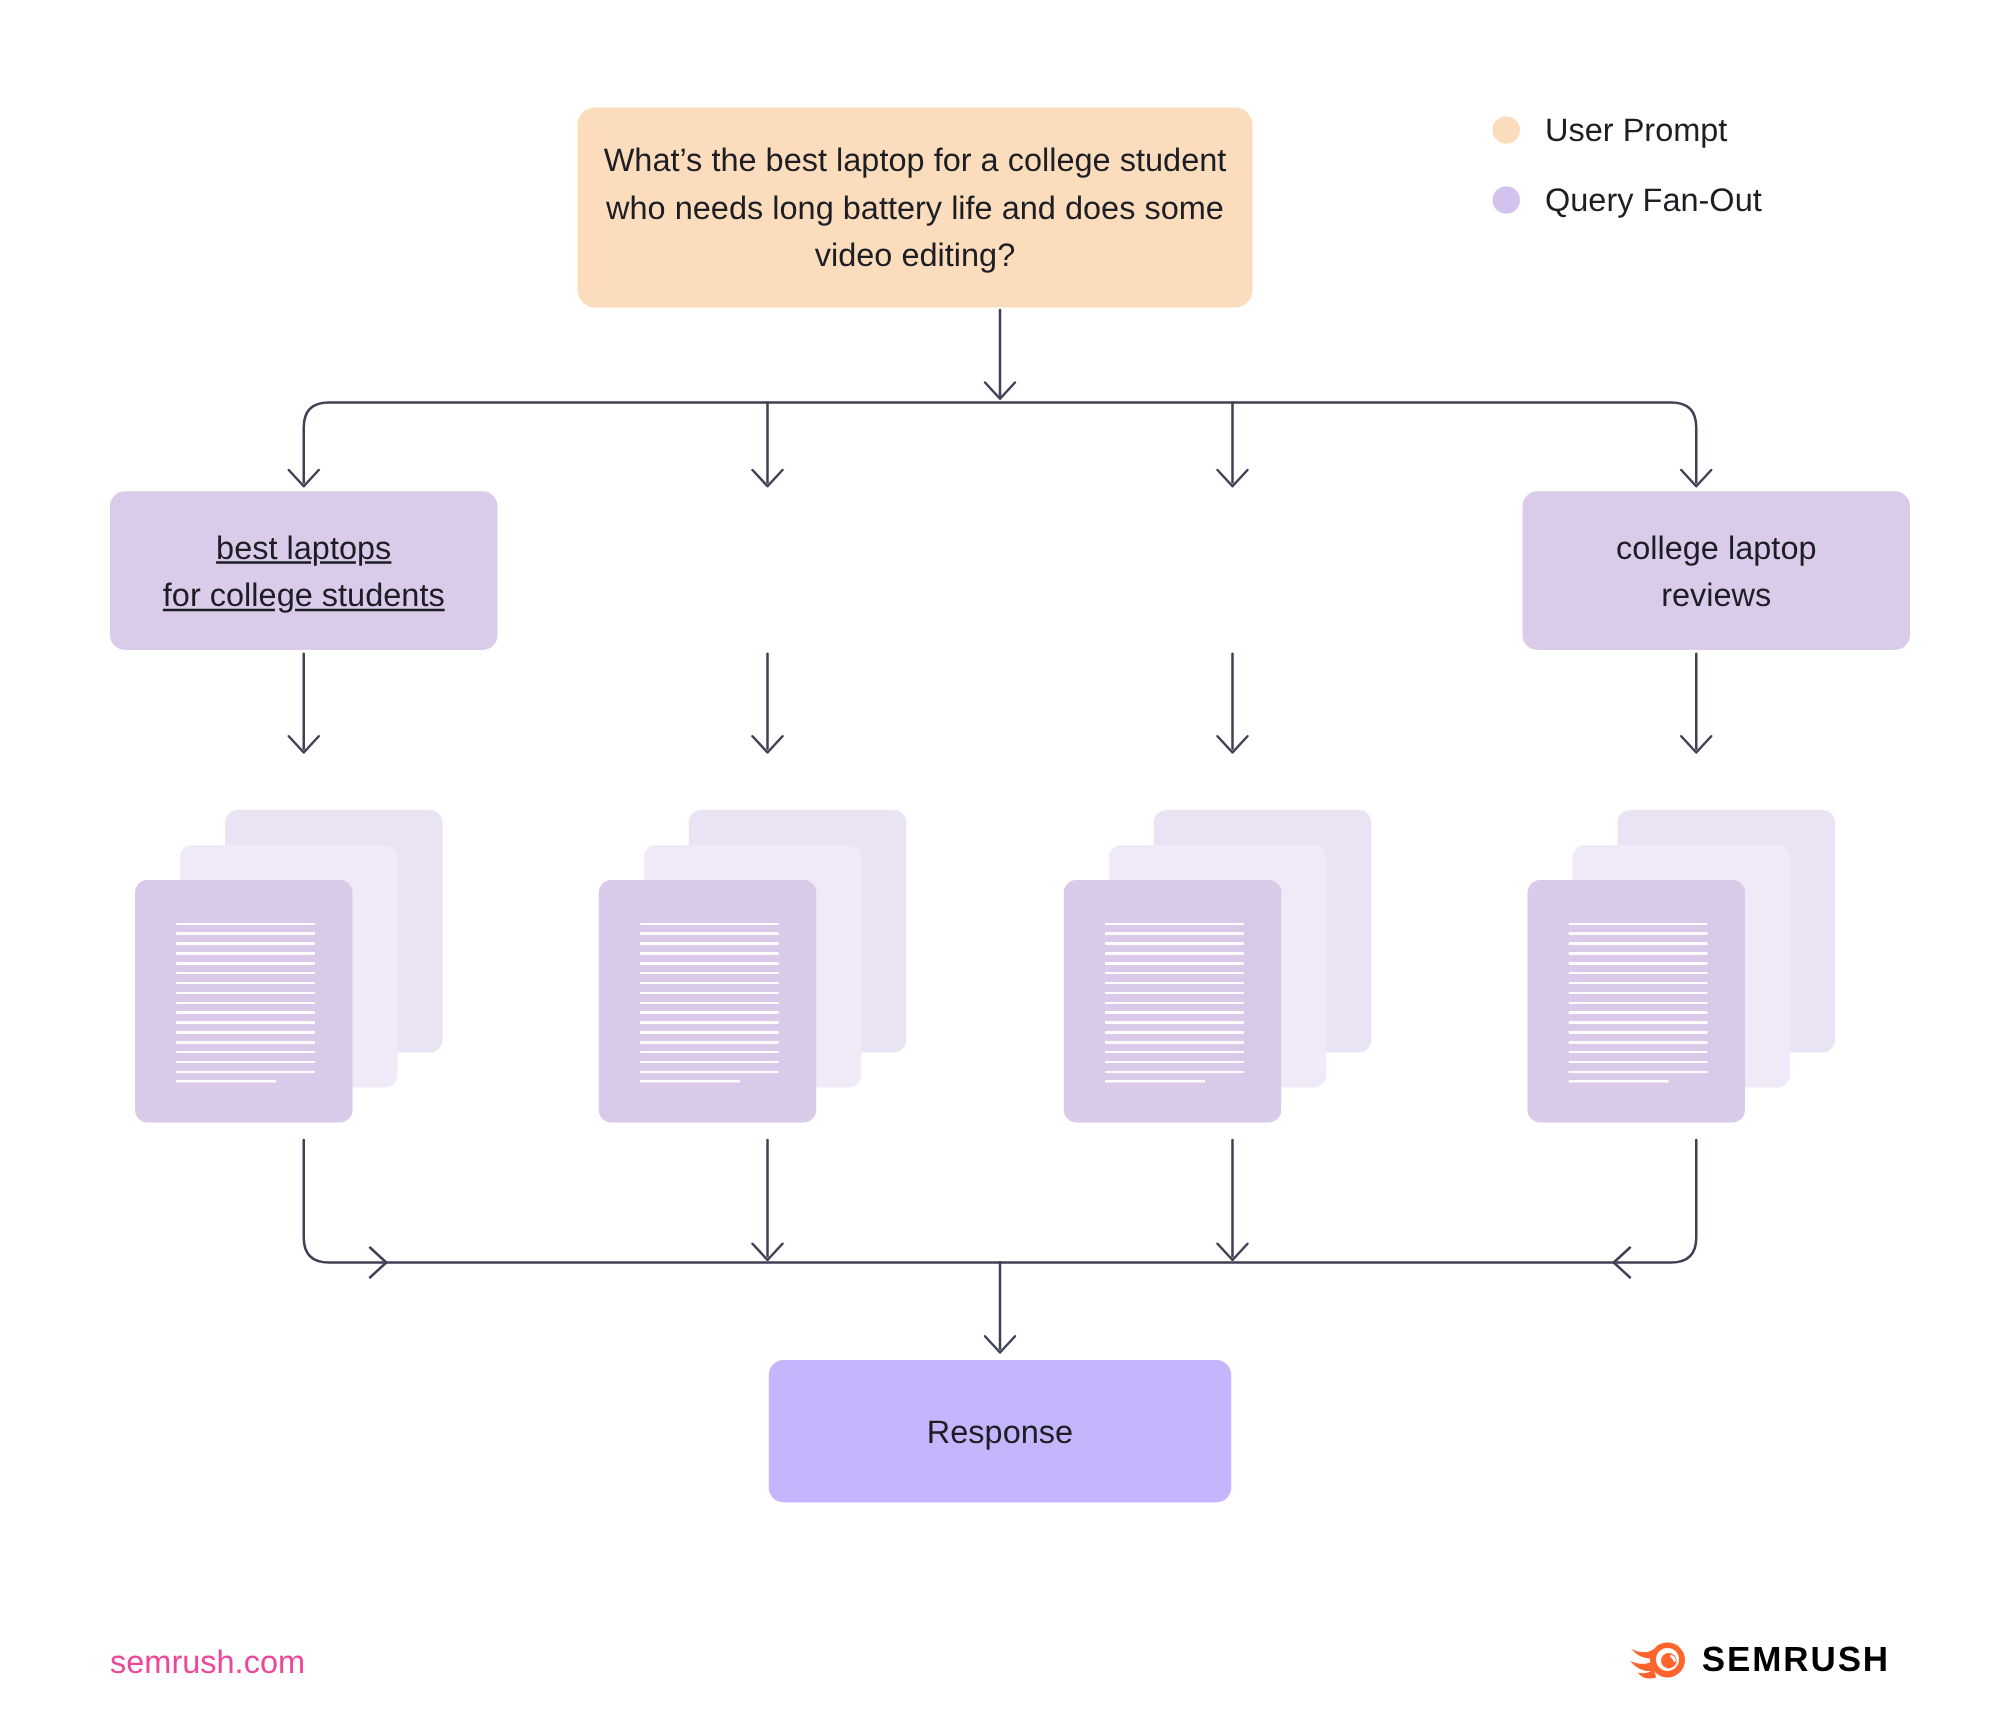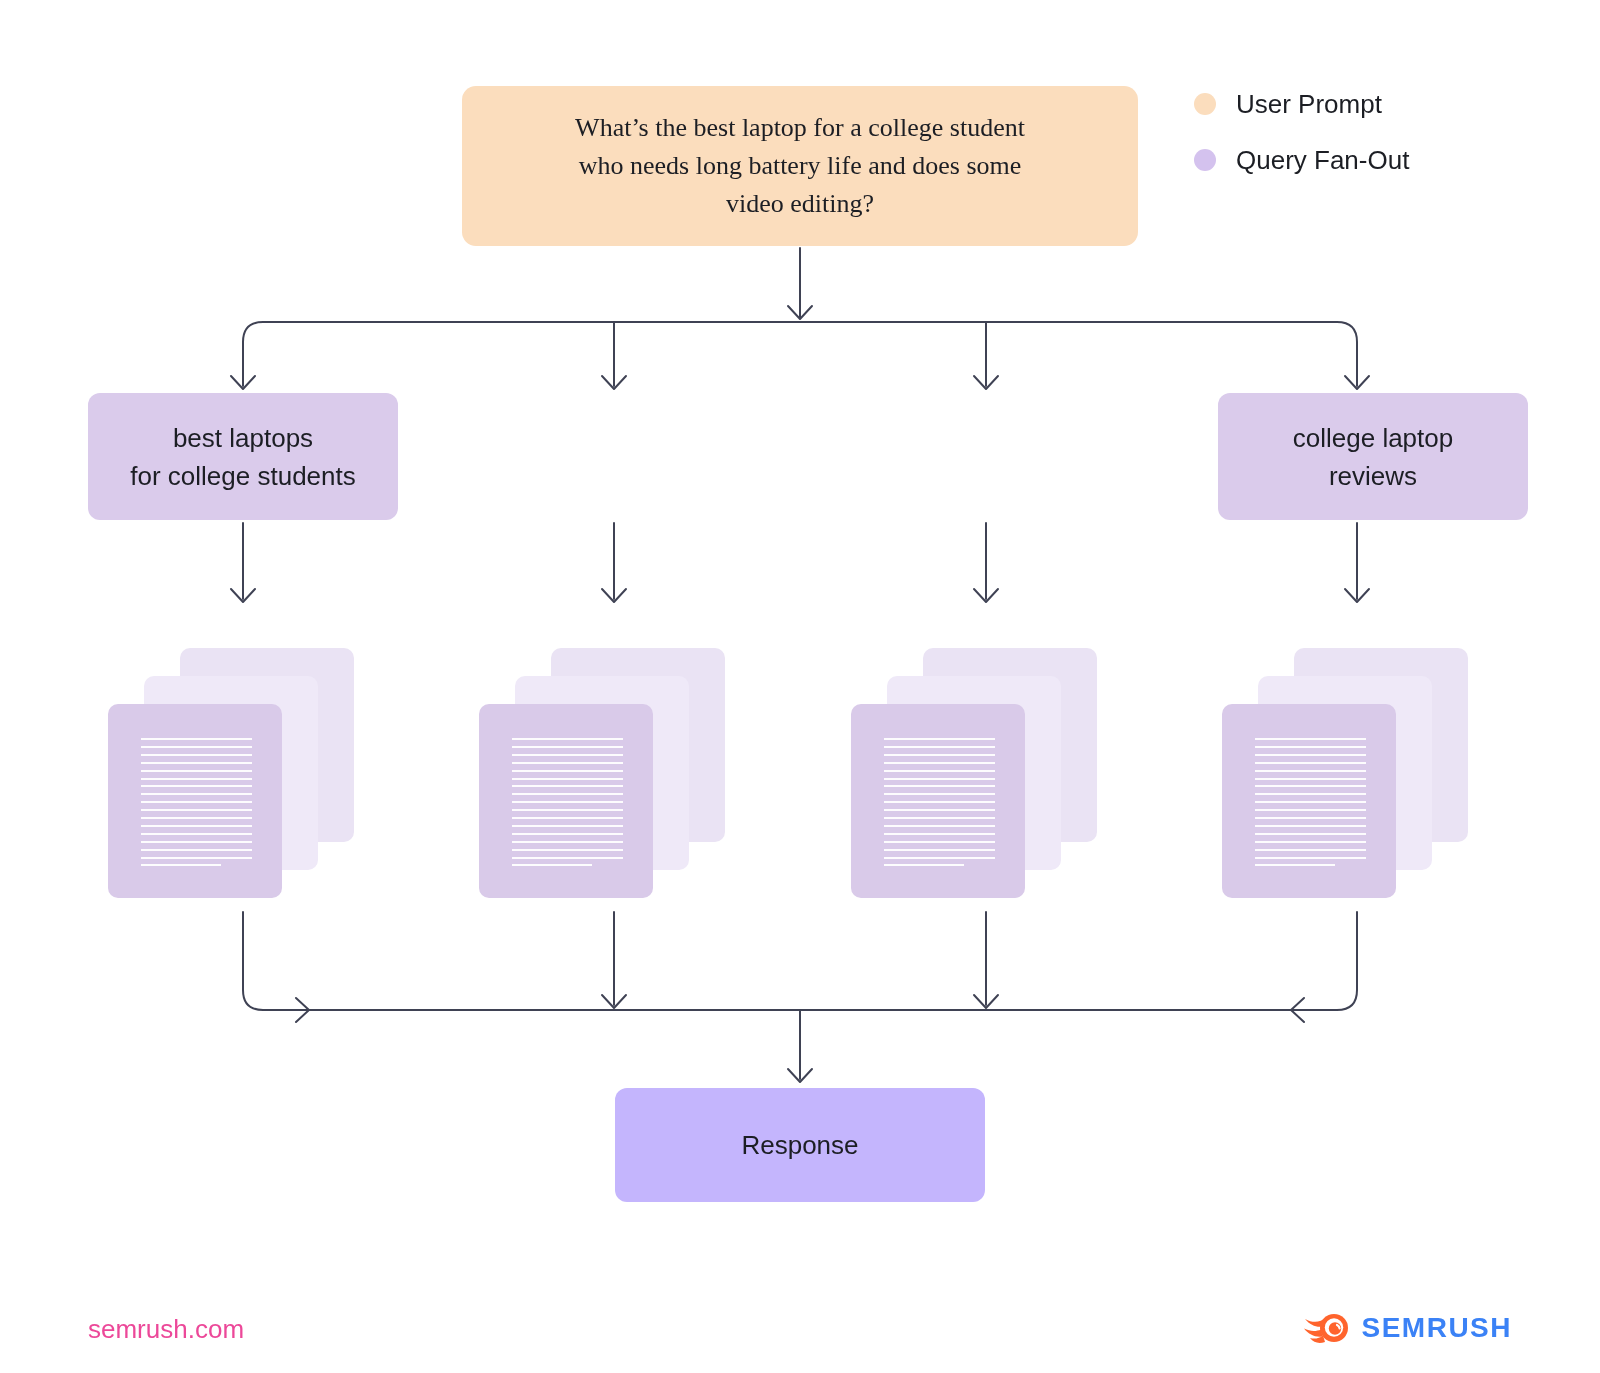"What’s the best laptop for" .prompt-box { font-family: Liberation Serif, serif -> none; width: 676px -> 540px }
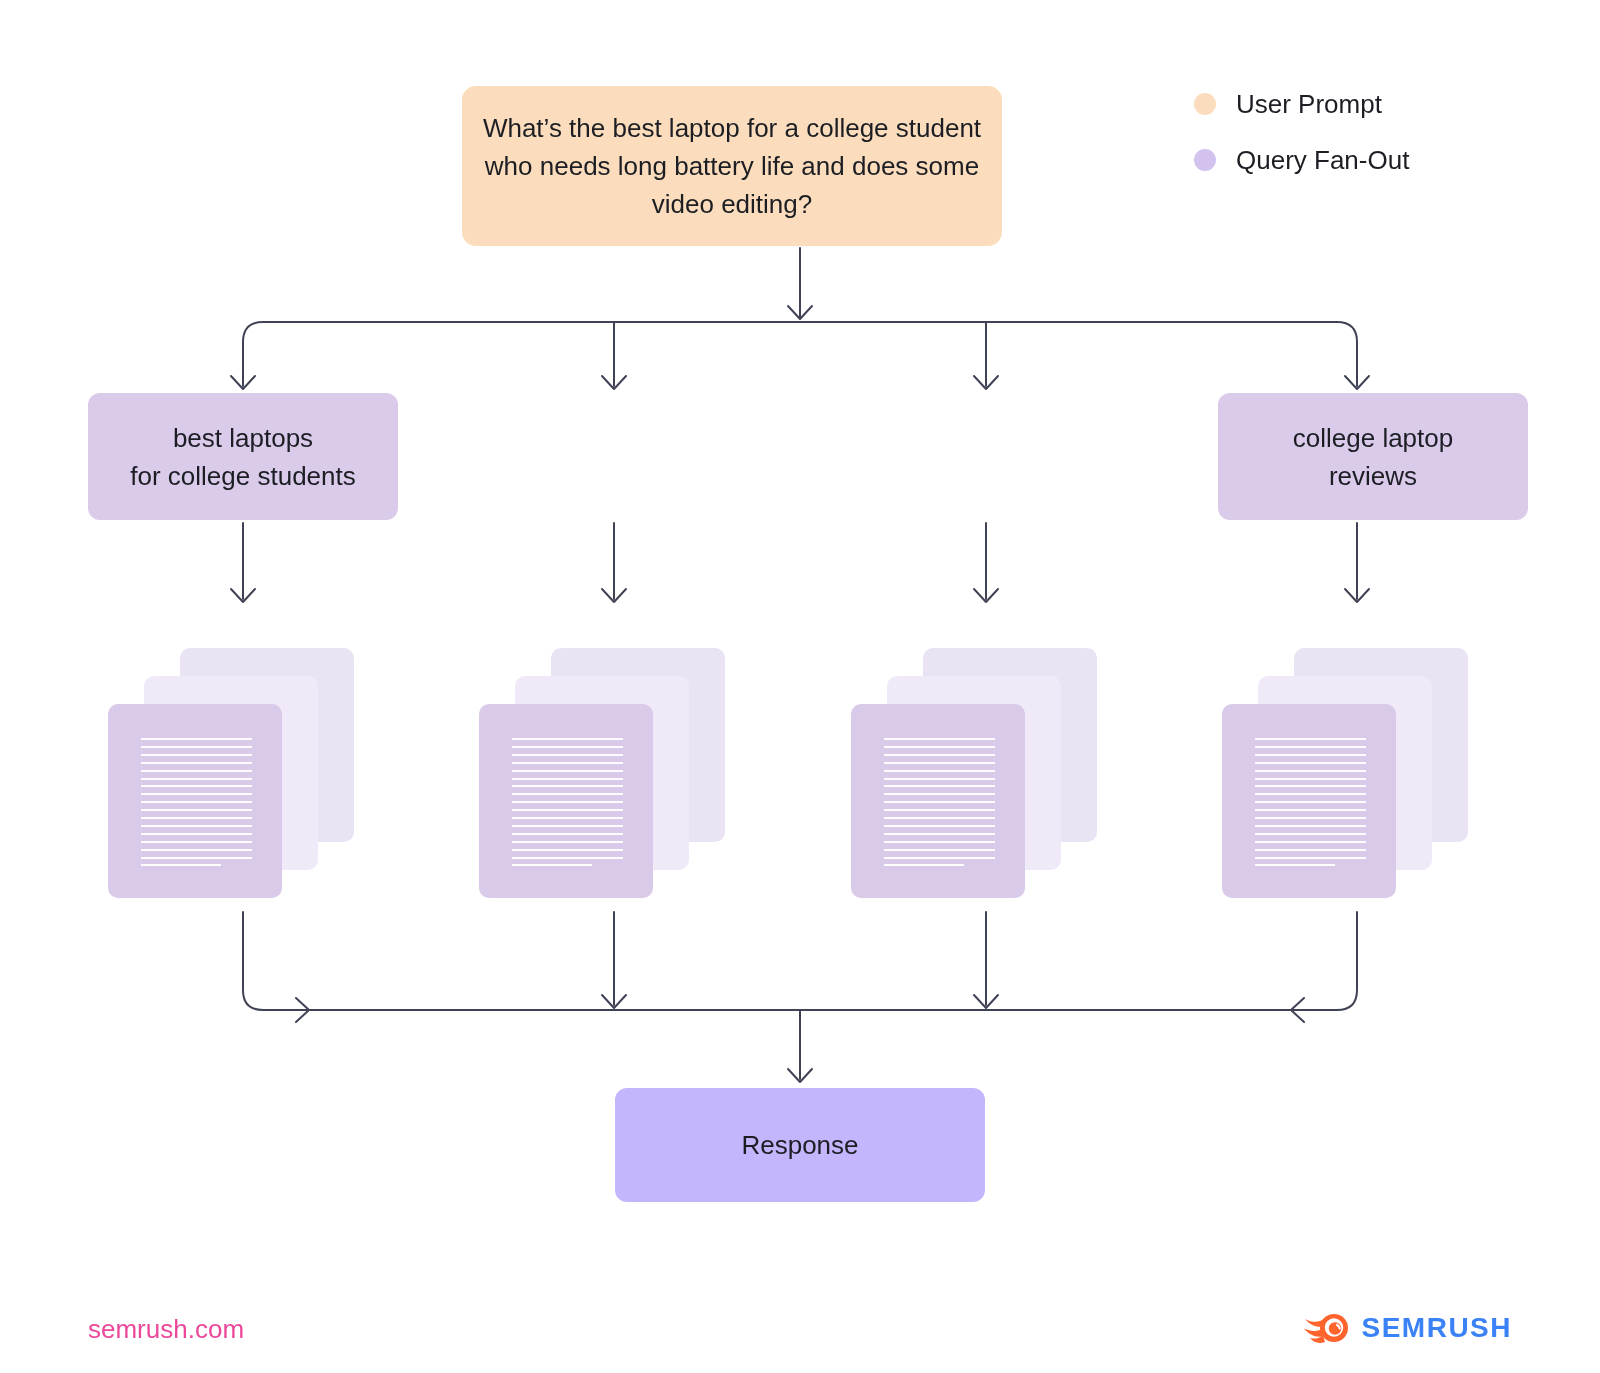"best laptops" .q1 { text-decoration: none -> underline }
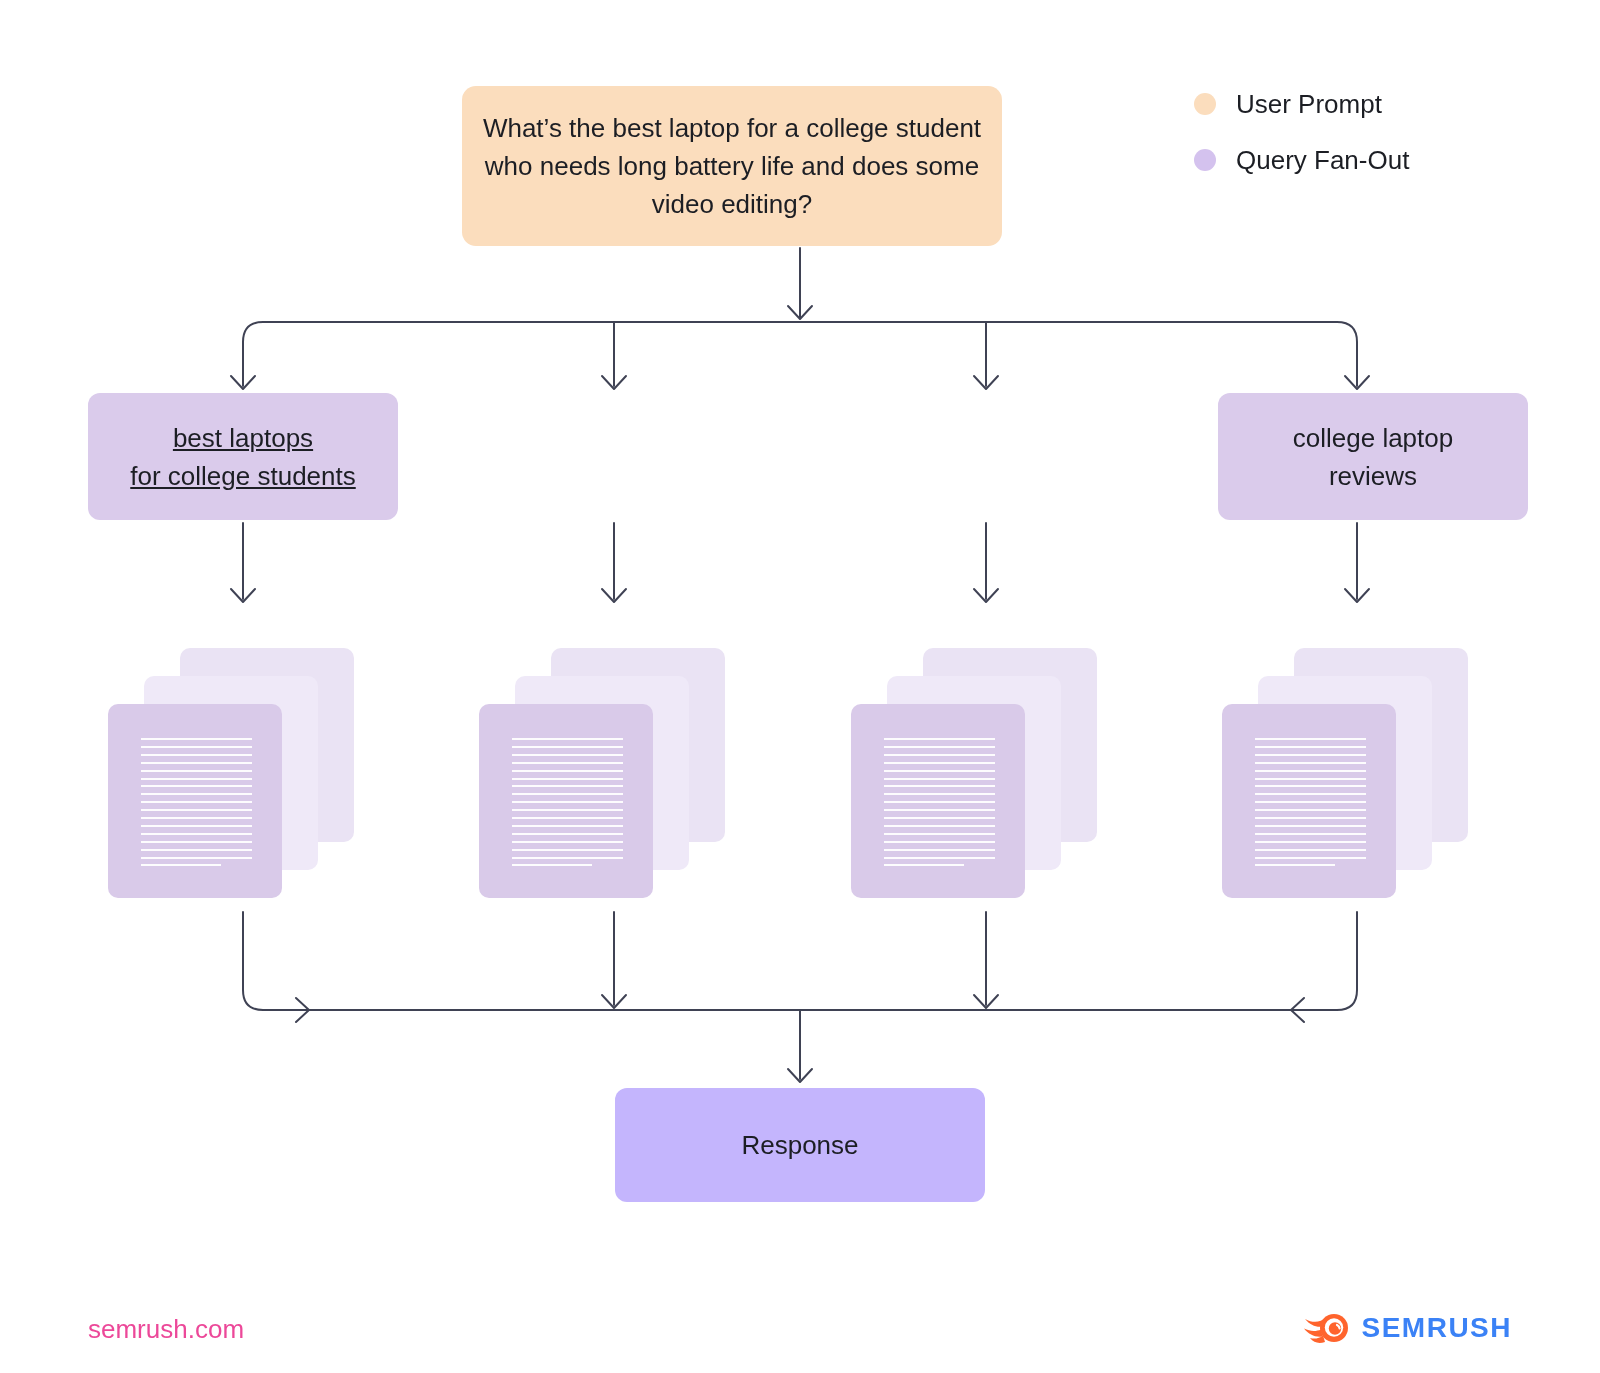"SEMRUSH" .brand-text { color: #3b82f6 -> #000000 }
